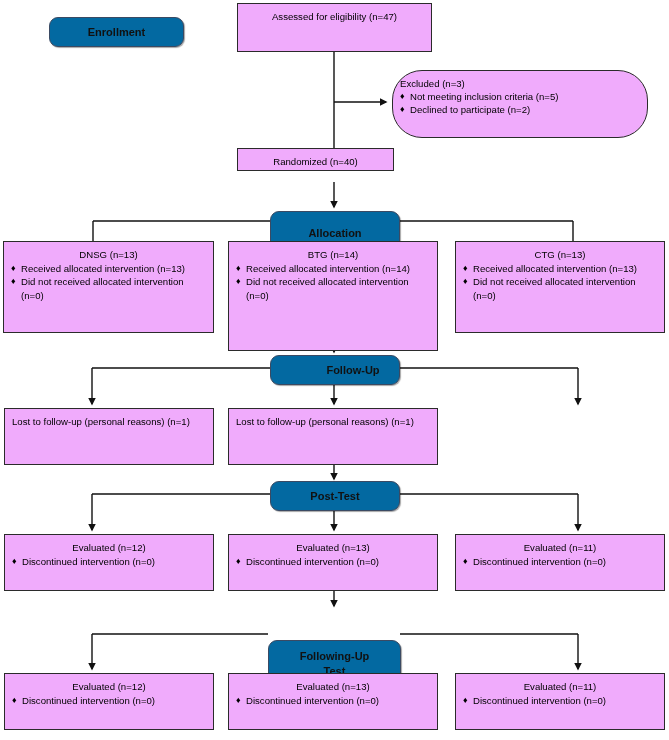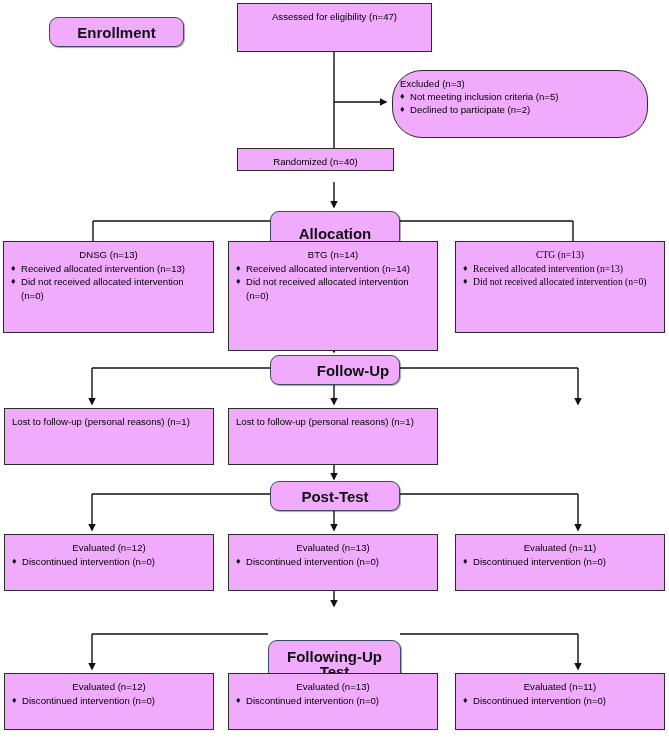"Enrollment" .badge { background: #f0abfc -> #0369a1; font-size: 15px -> 11px }
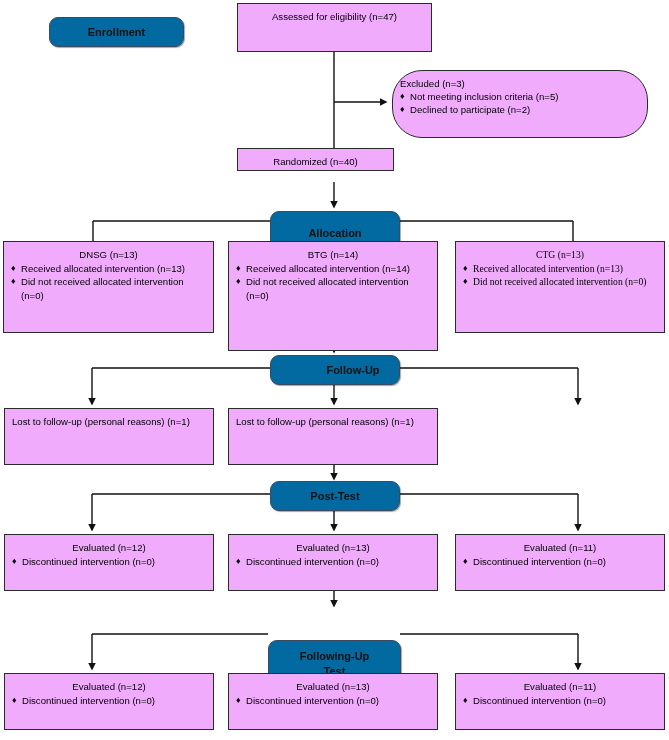"CTG (n=13)" div.box { font-family: Liberation Serif, serif -> none }
